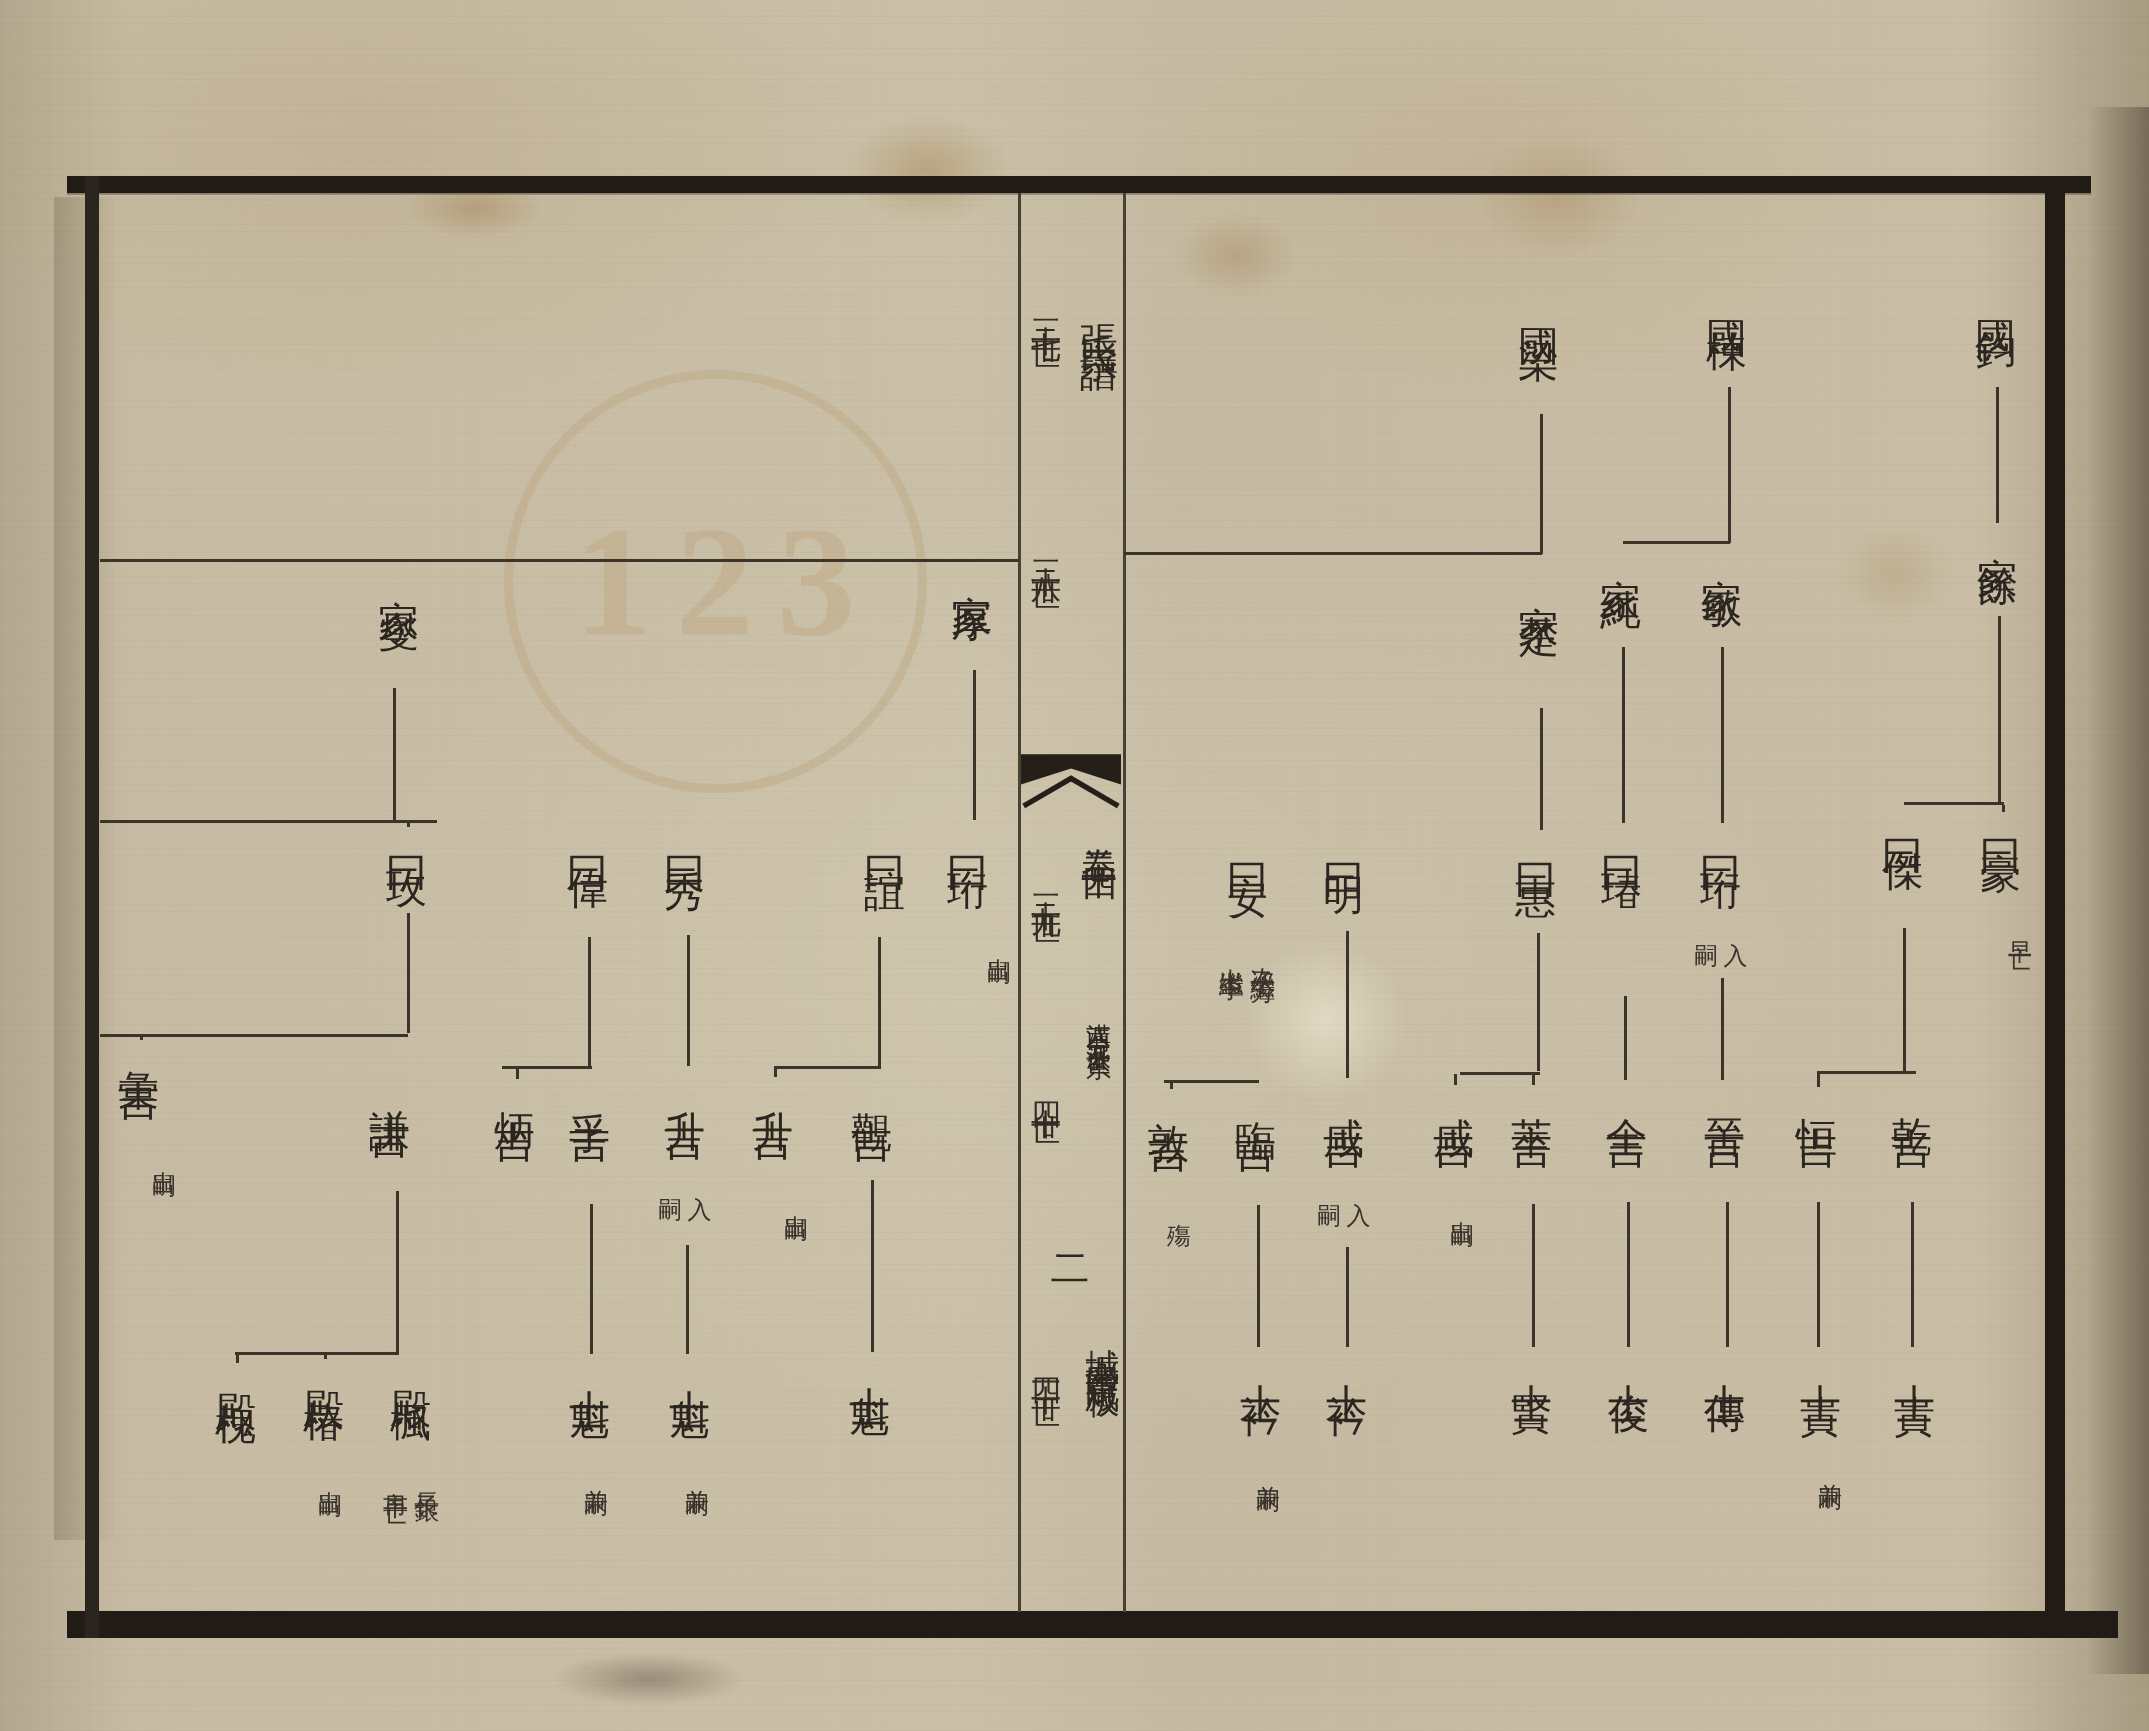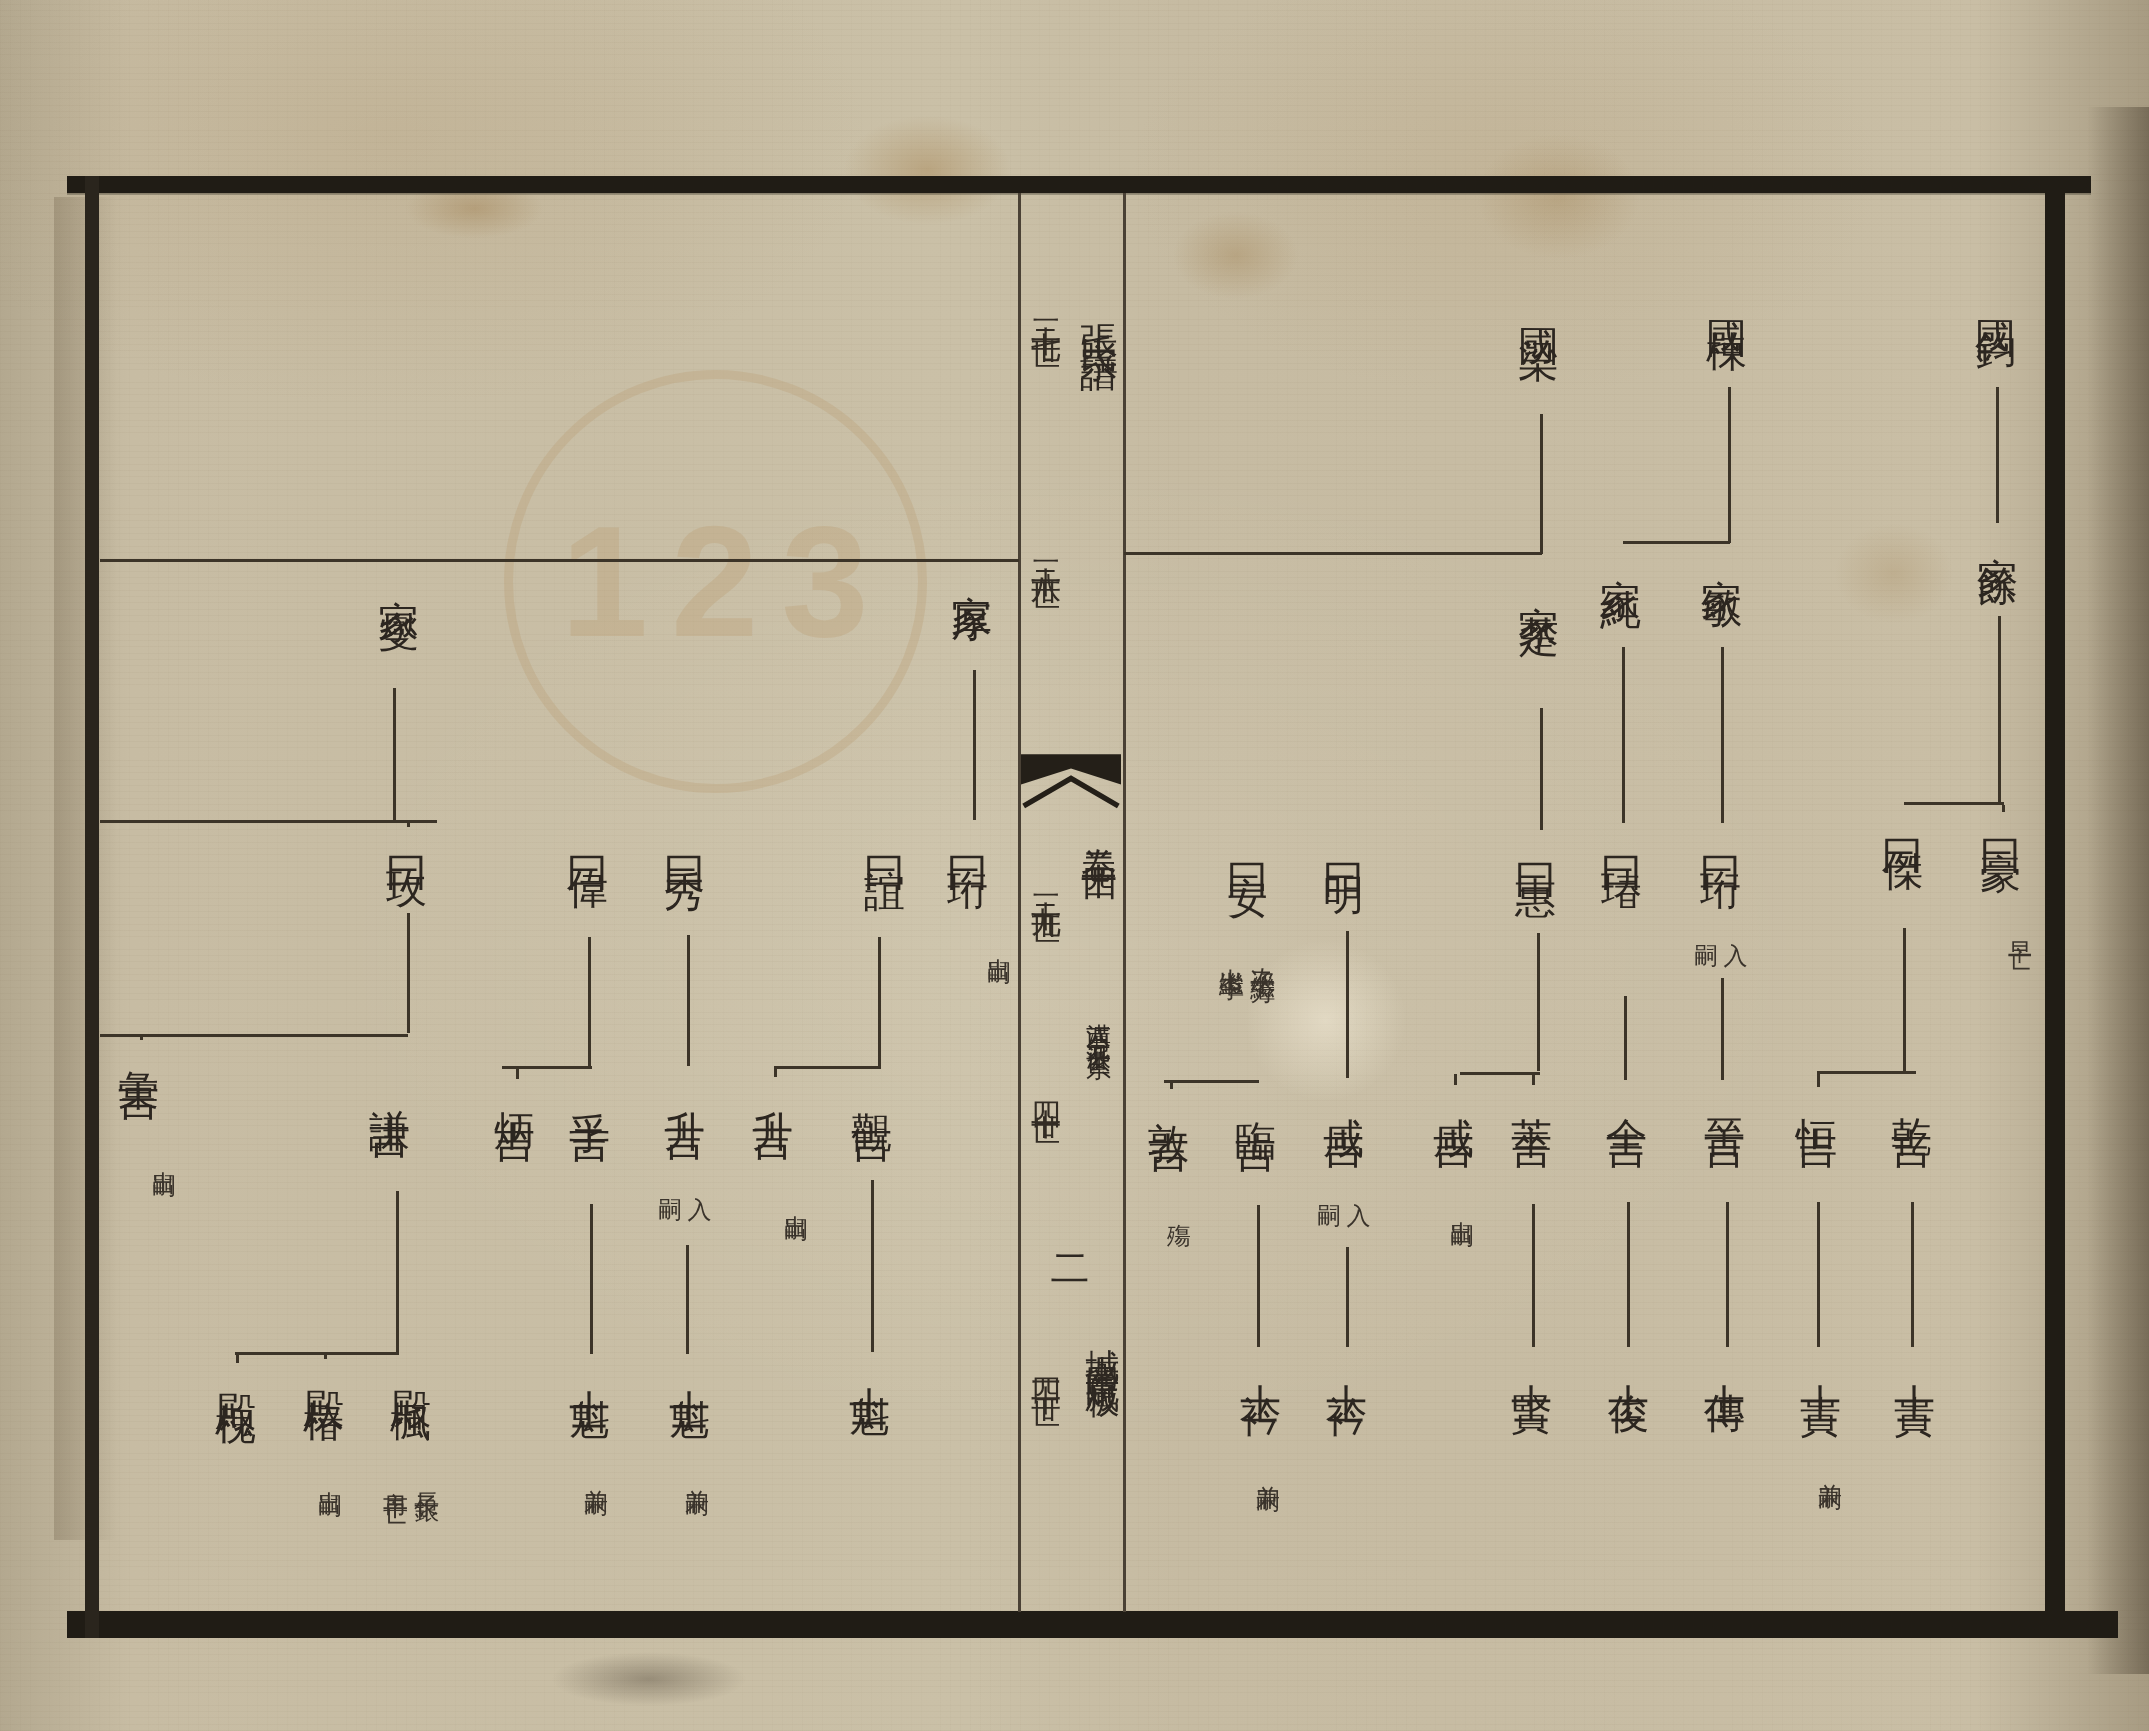"123" #watermark .wm-digits { font-family: Liberation Sans, sans-serif -> Liberation Serif, serif }
